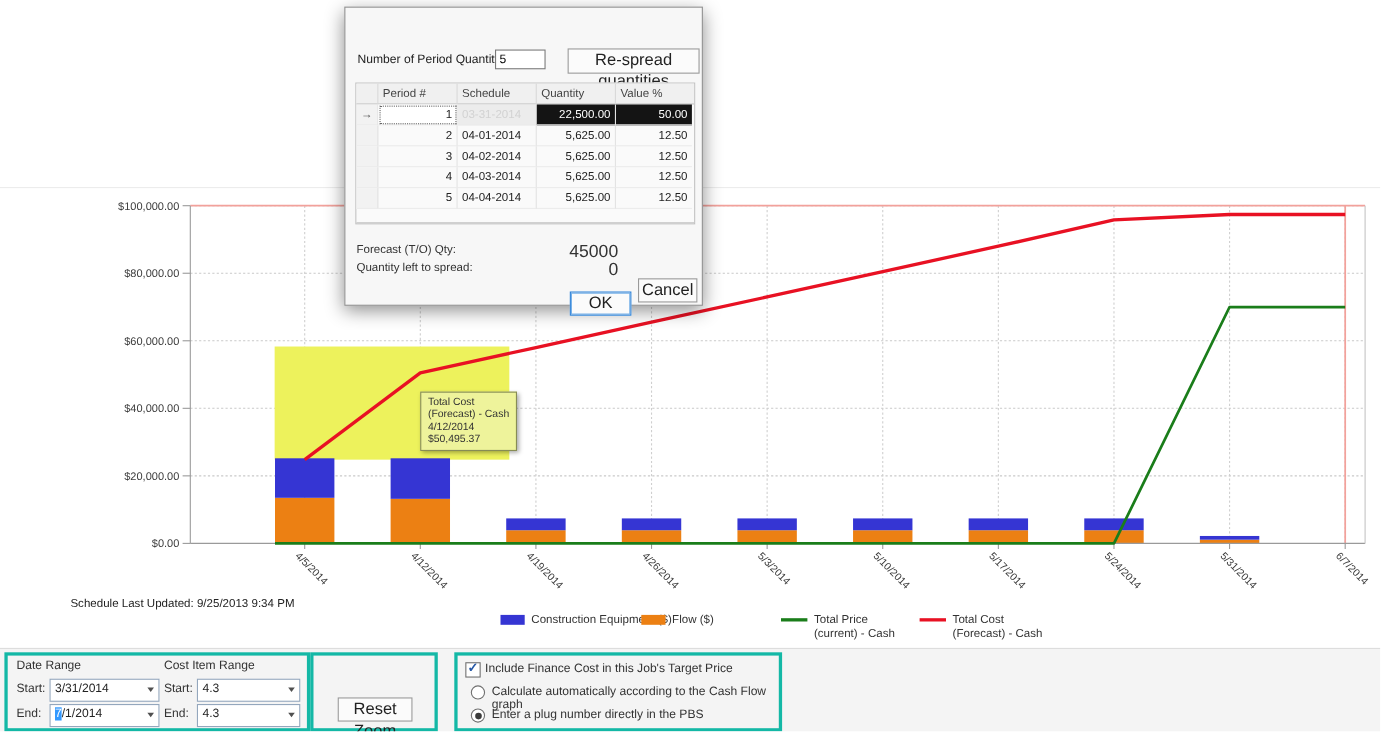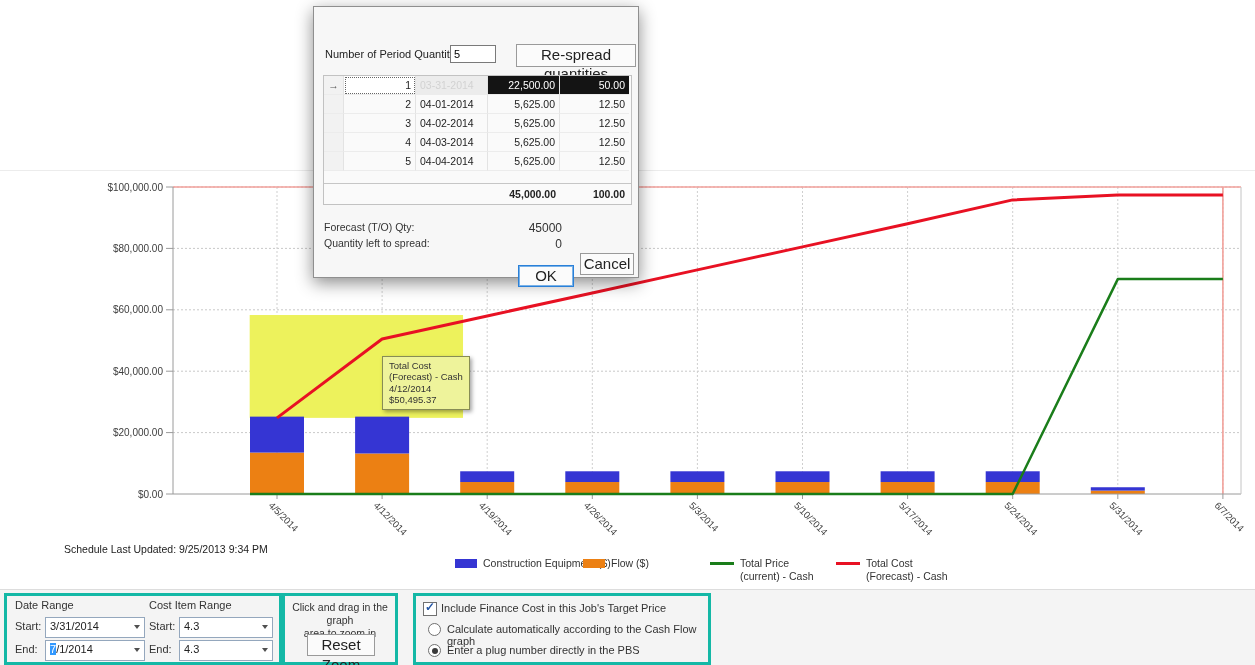"Period #" div.grid-head { html: none -> <div> <div></div> <div>Period #</div> <div>Schedule</div> <div>Quantity</div> <div>Value %</div> </div> }
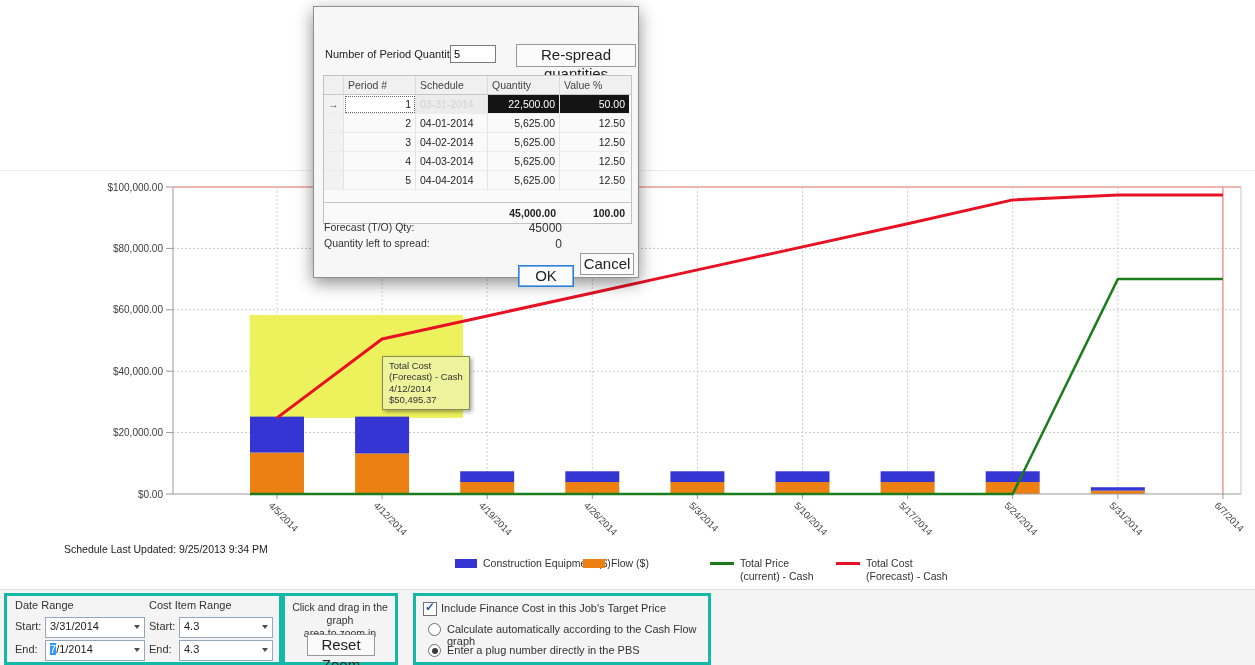"45,000.00" div.grid-total { html: <div> <div></div> <div></div> <div></div> <div>45,000.00</div> <div>100.00</div> </div> -> none }
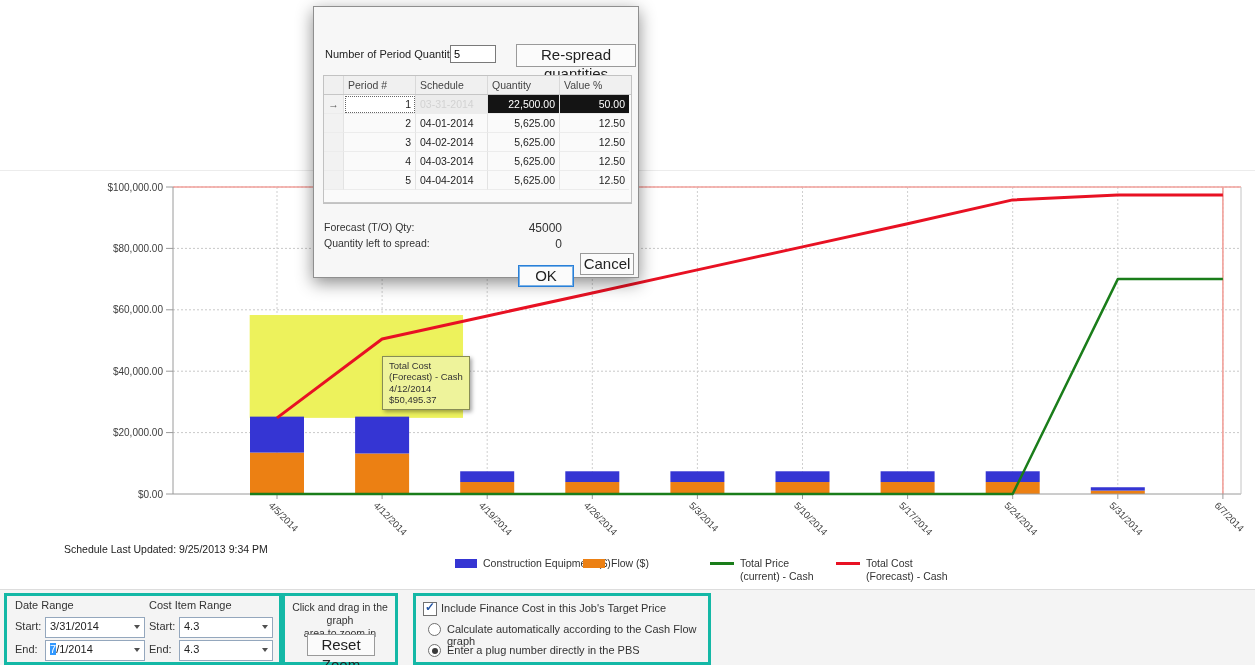"45000" .fq-value { font-size: 12px -> 16px }
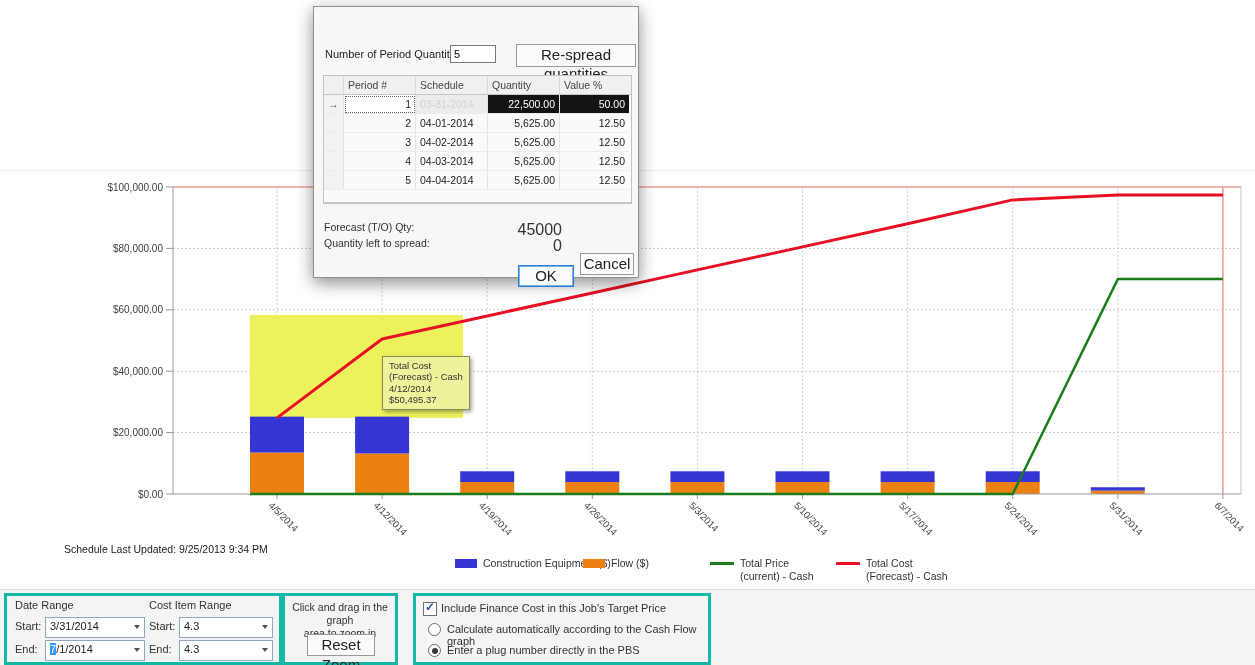"Click and drag in the" div { html: <div> <div>Click and drag in the graph</div> <div>area to zoom in manually</div> </div> -> none }
